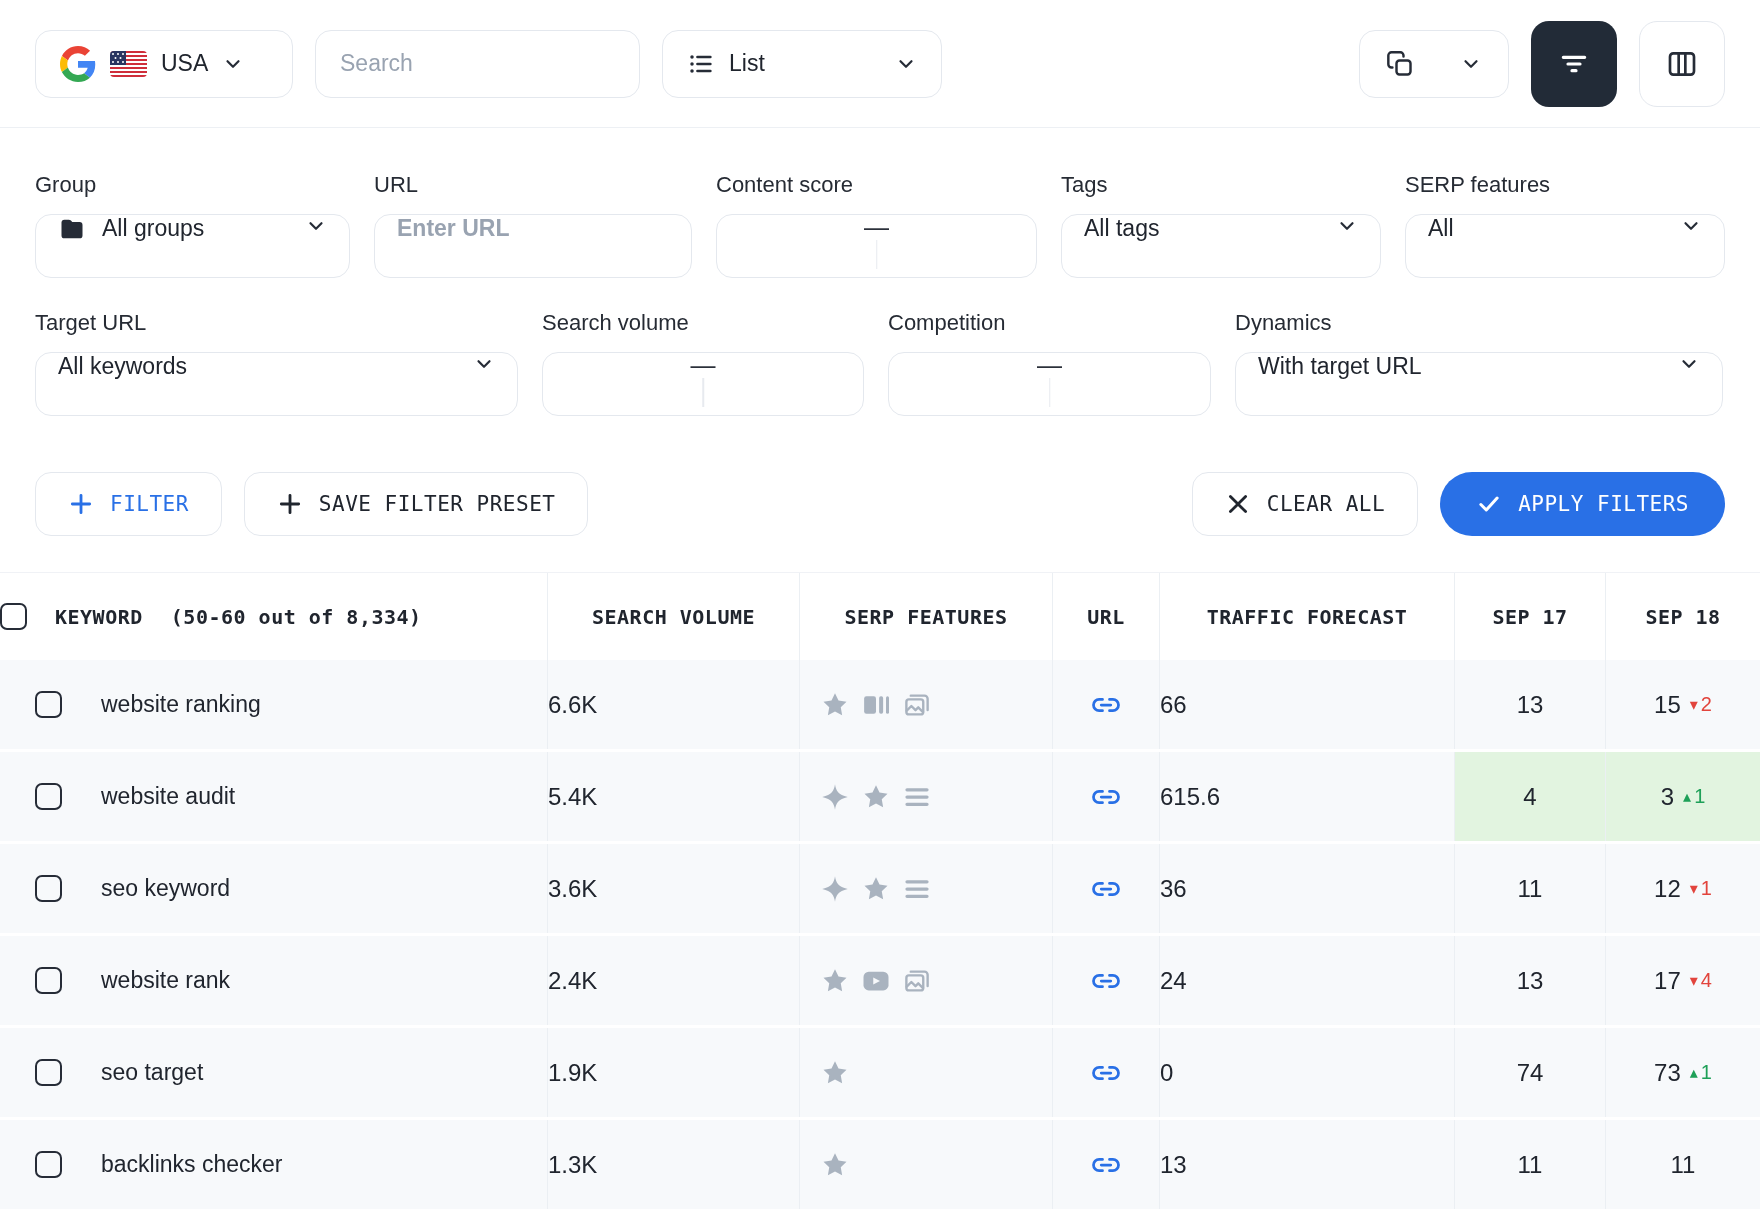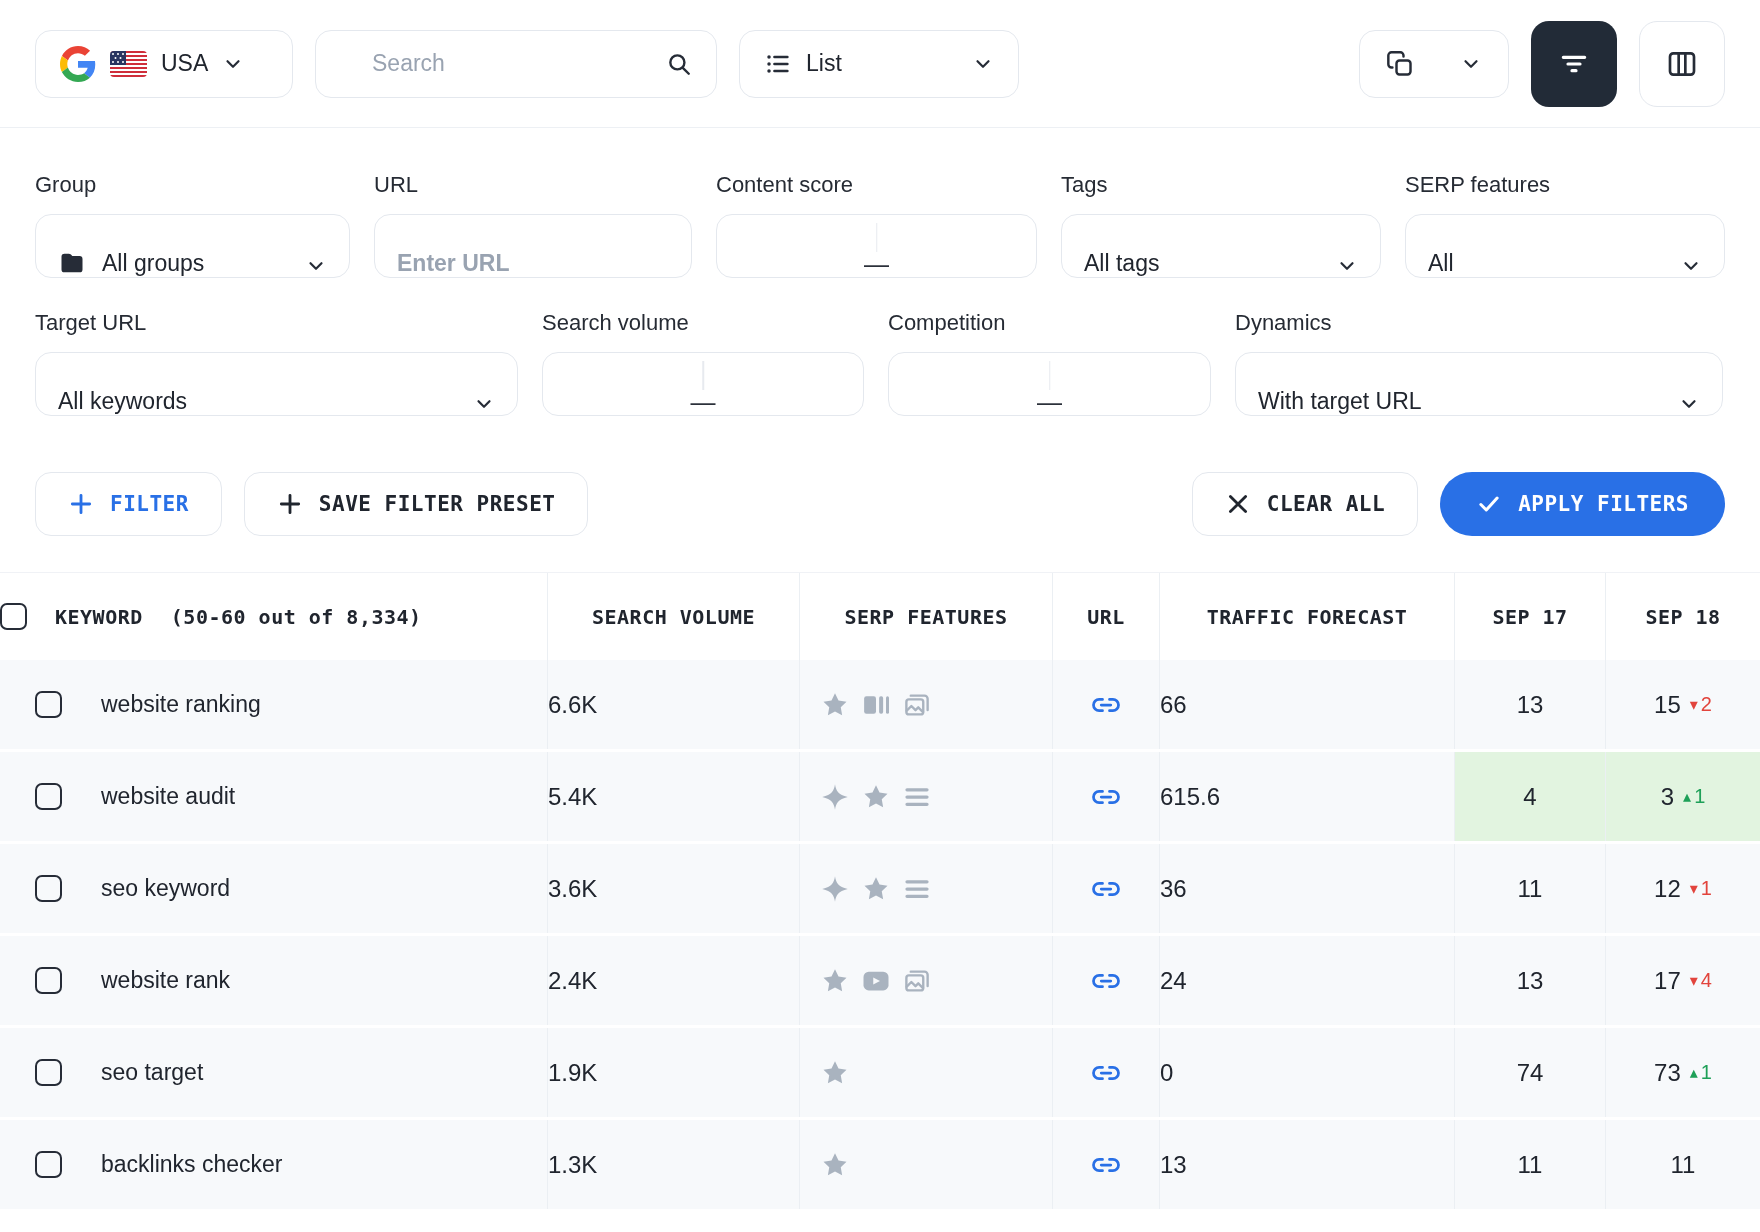"Search" .searchbox { justify-content: flex-end -> flex-start; width: 402px -> 325px }
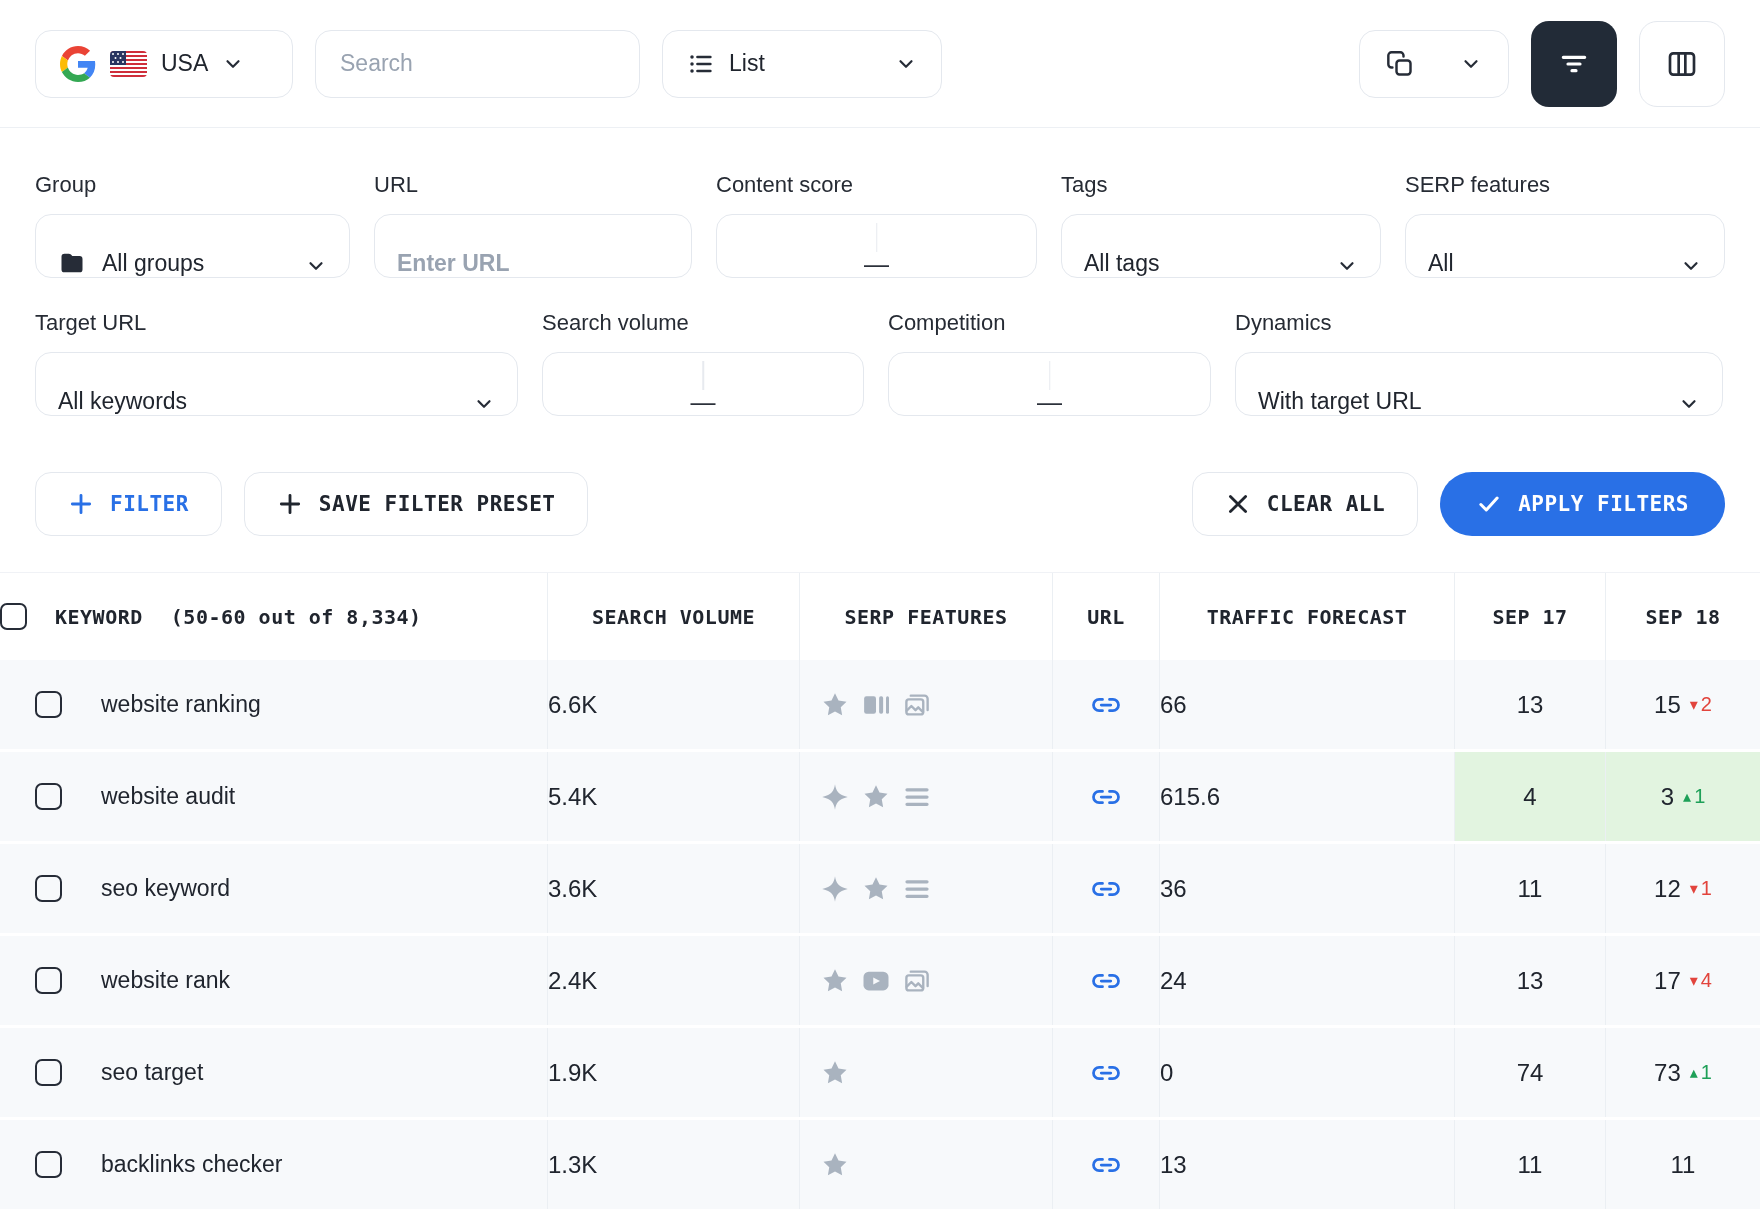"All groups" .fcontrol { align-items: flex-end -> flex-start }
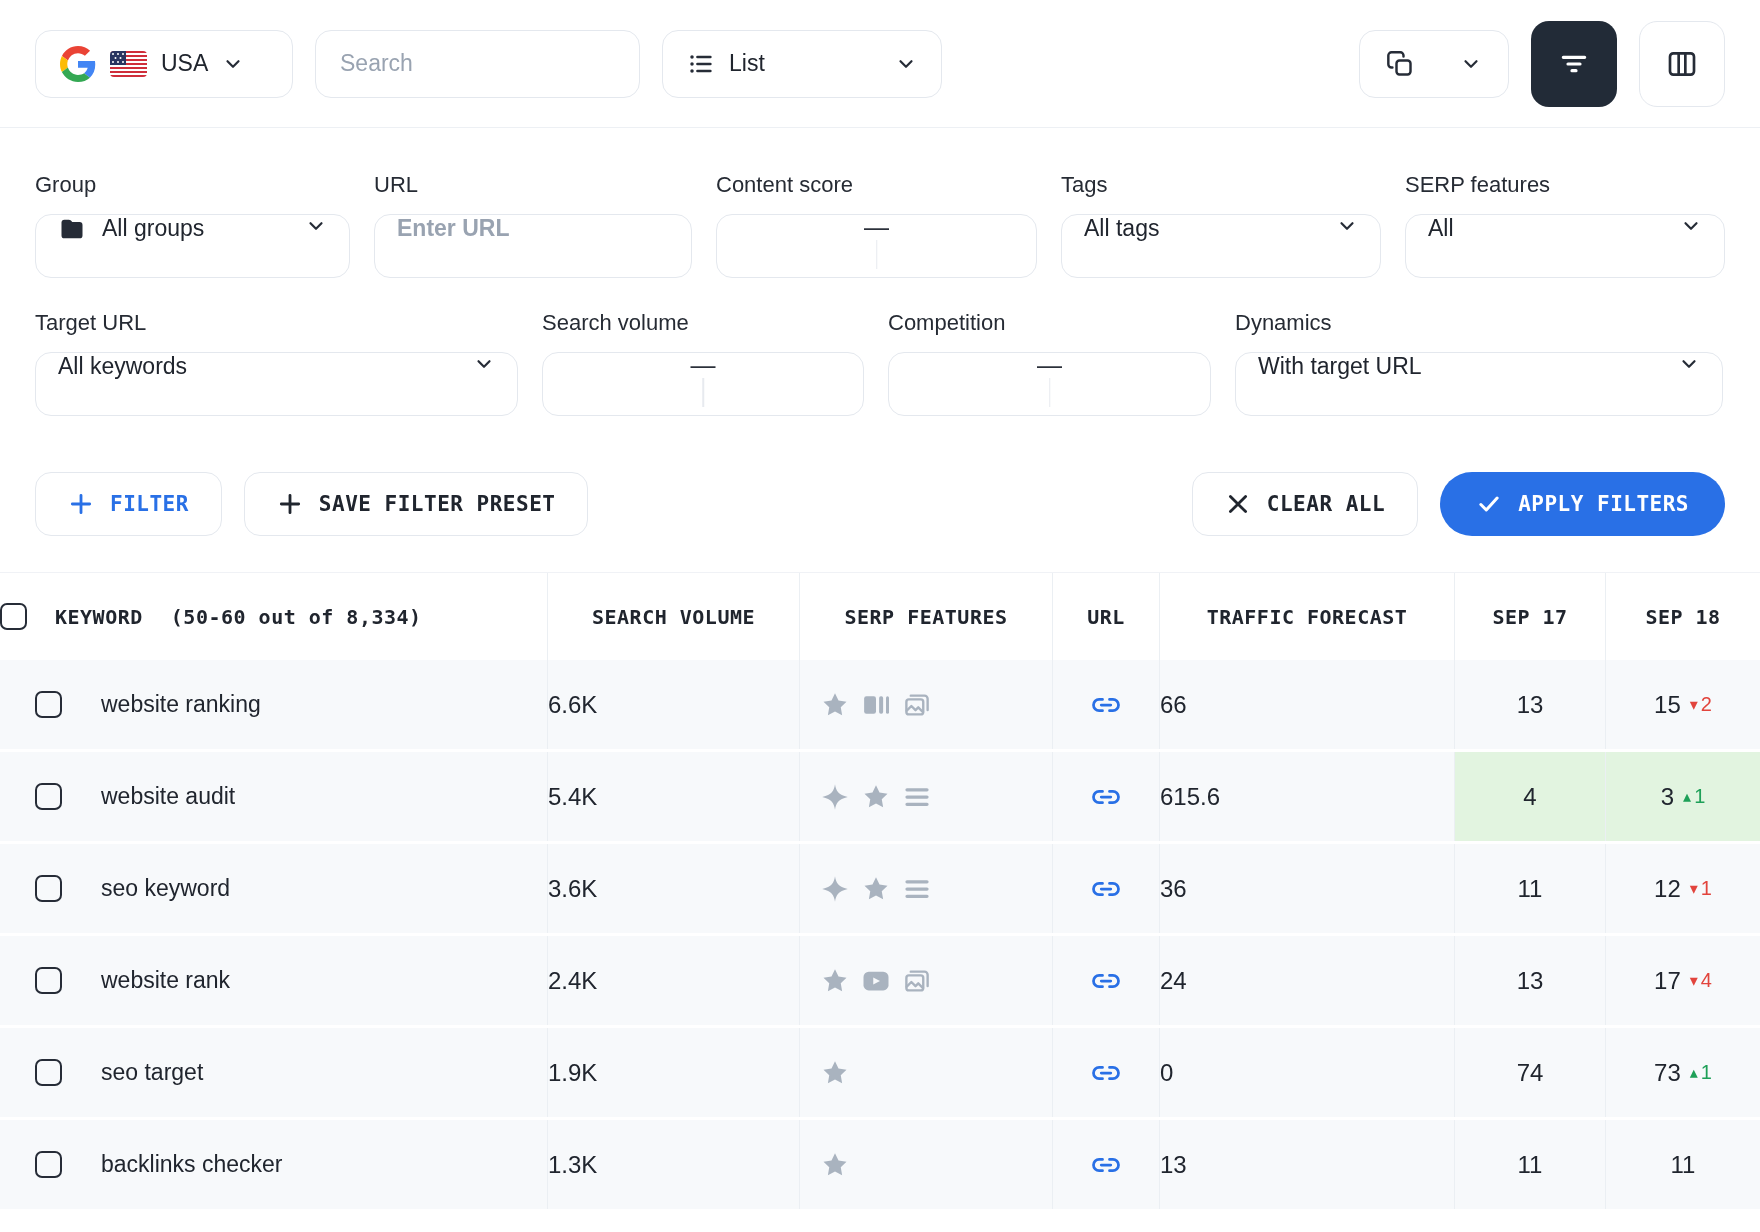"FILTER" .btn { font-weight: 700 -> 400 }
